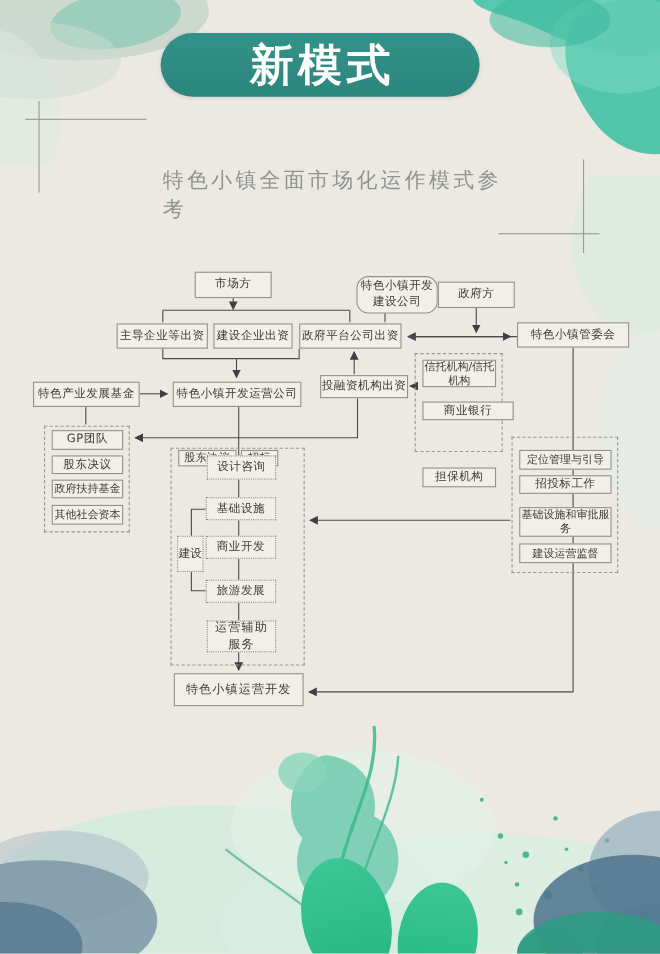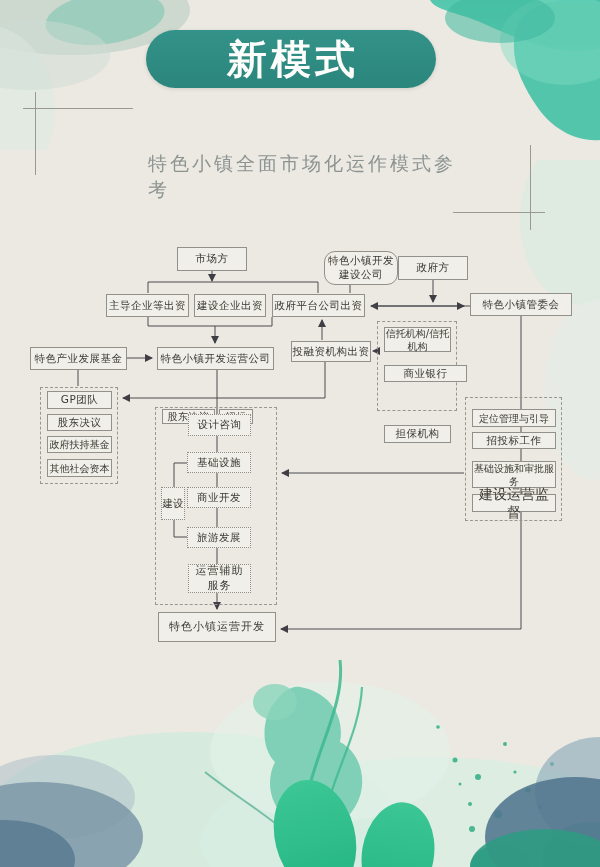"建设运营监督" div.box { font-size: 14px -> 10px }
